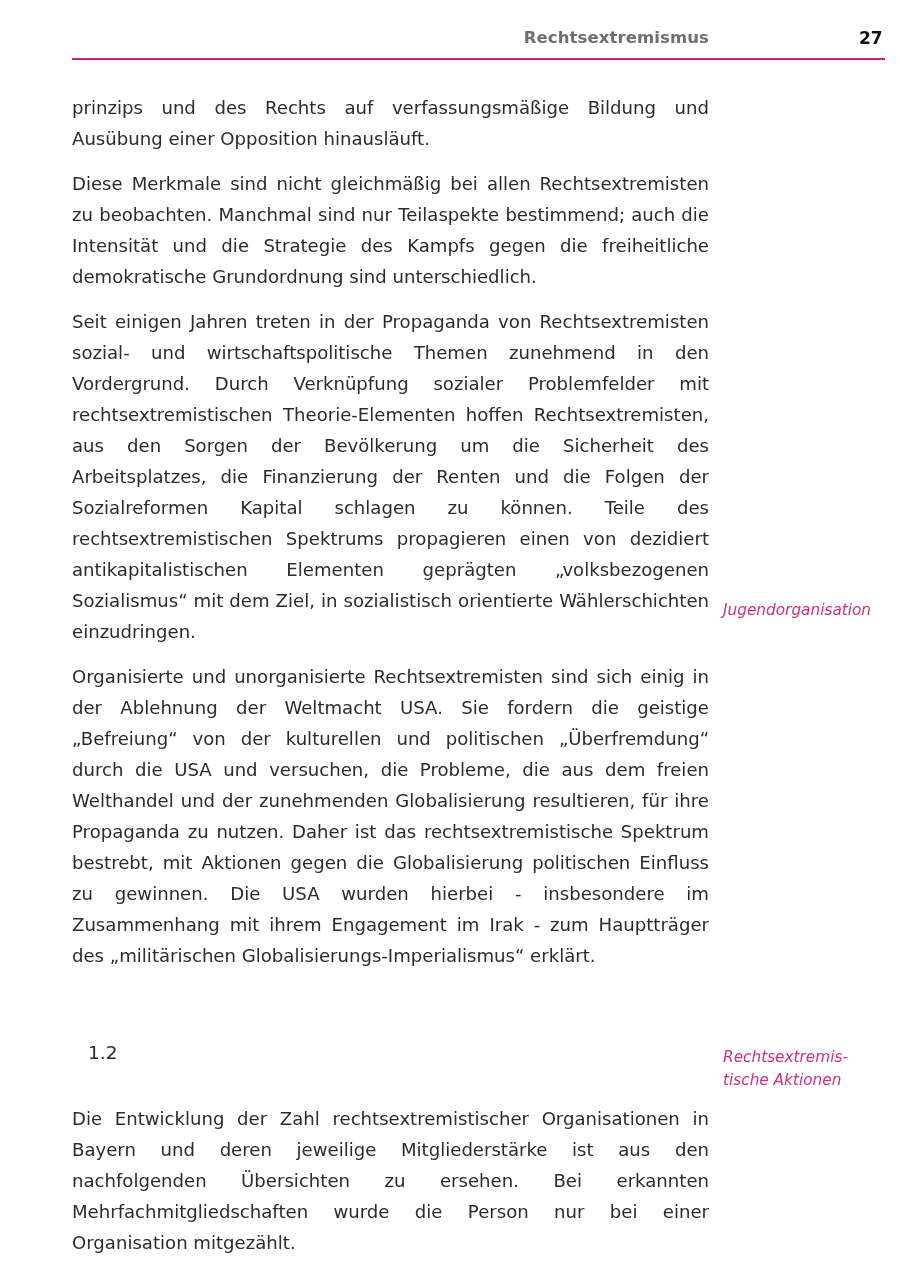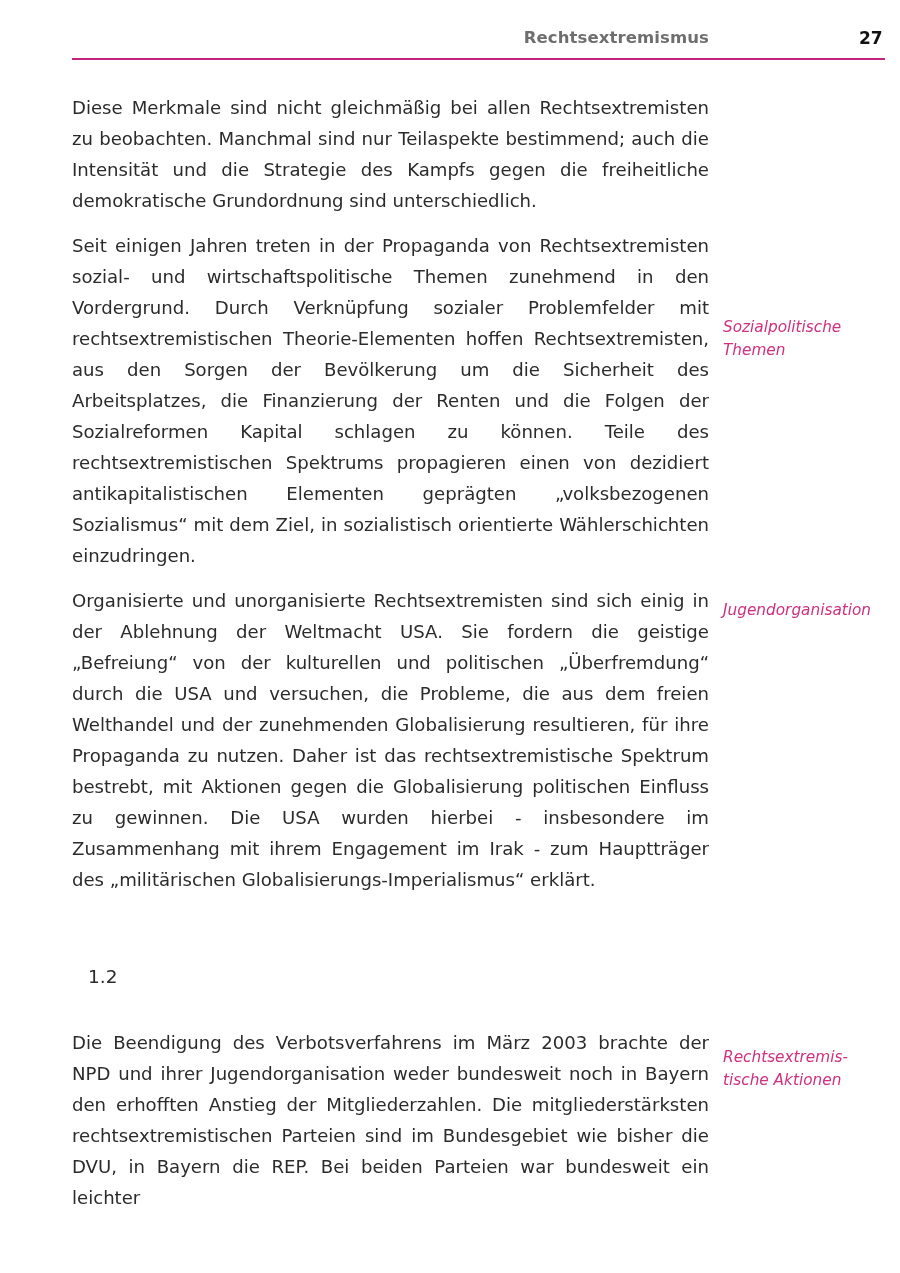"prinzips und des Rechts auf" p.body { html: none -> <p>prinzips und des Rechts auf verfassungsmäßige Bildung und Ausübung einer Opposition hinausläuft.</p> }
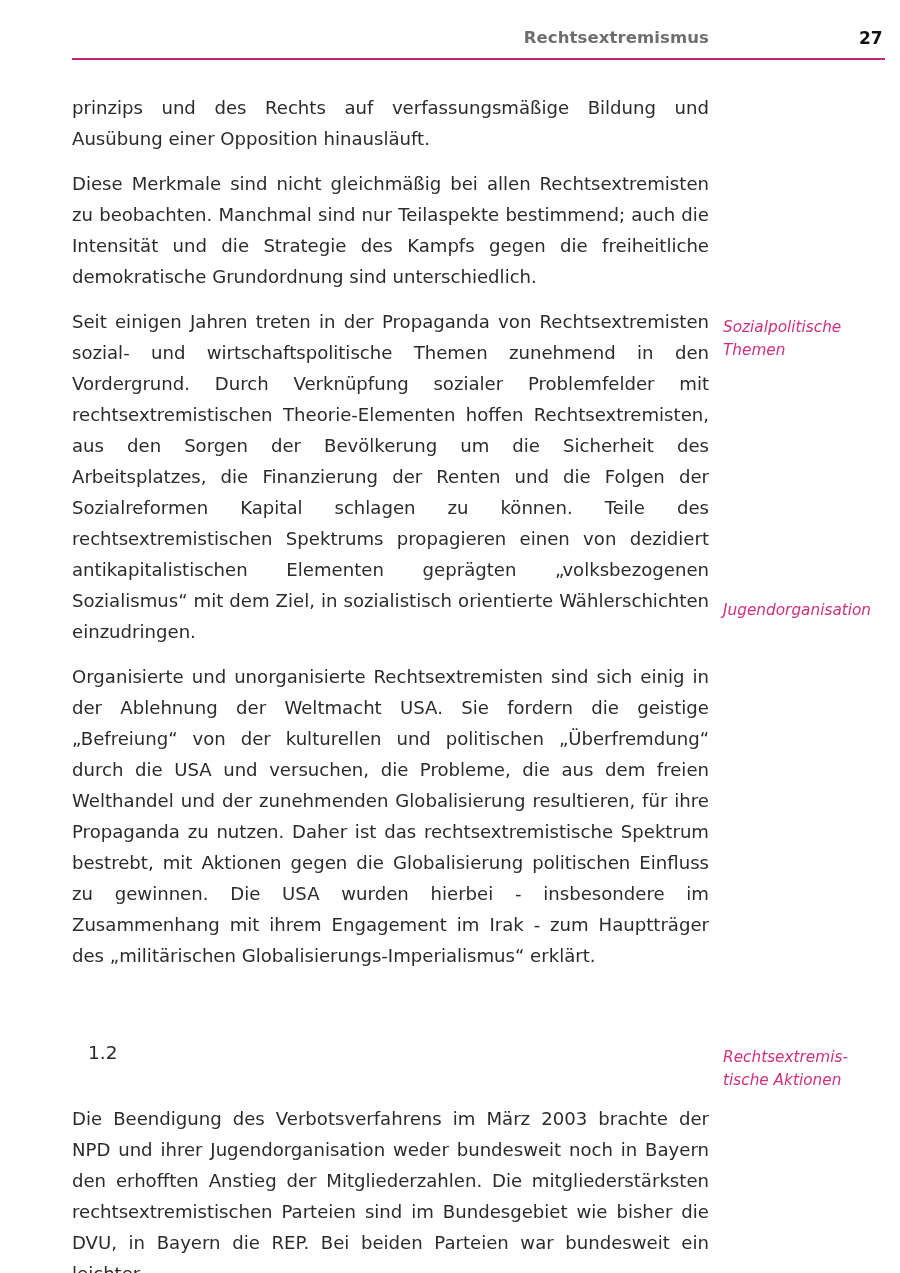"Sozialpolitische Themen" div.margin-note { html: <div>Sozialpolitische Themen</div> -> none }
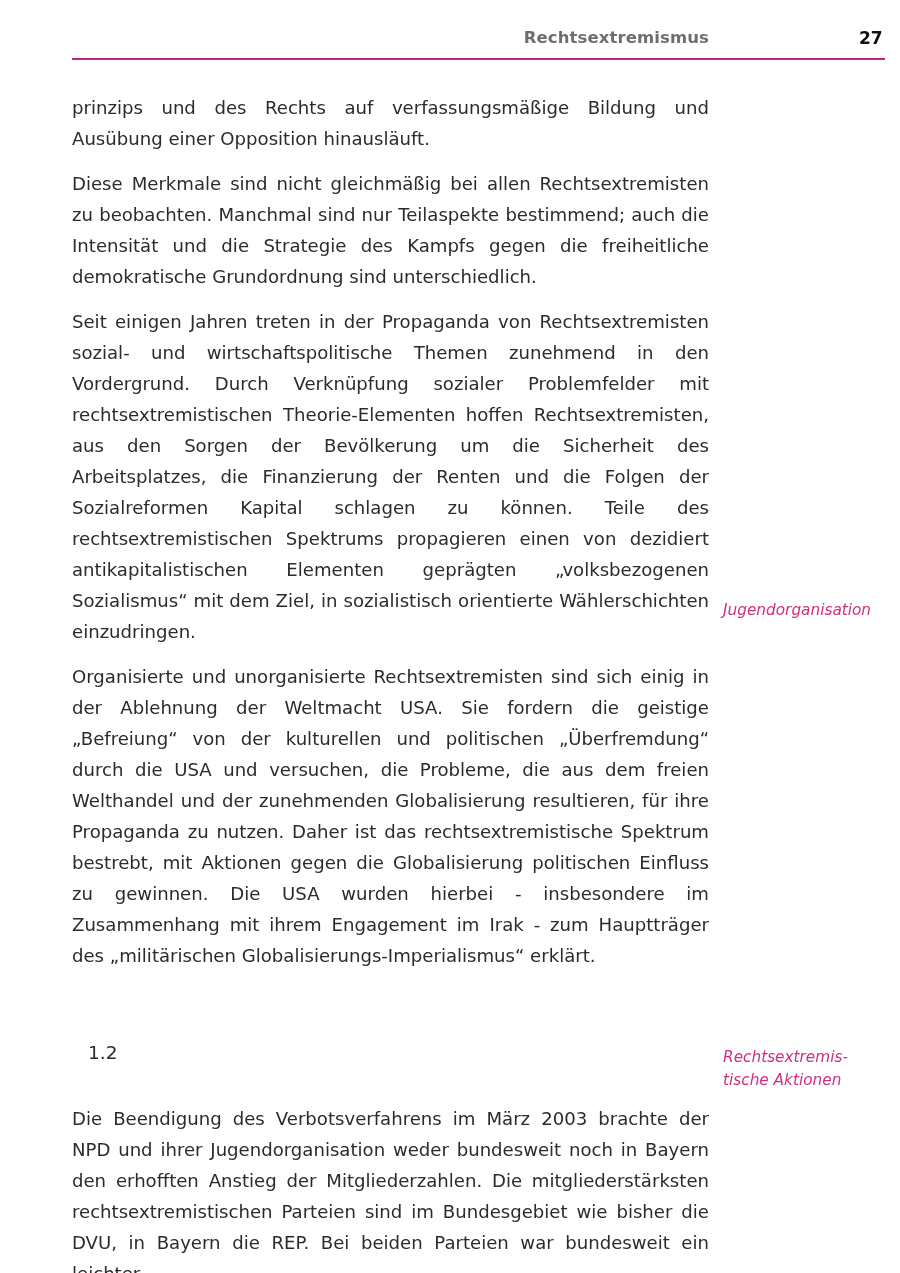"Die Entwicklung der Zahl" p.body { html: none -> <p>Die Entwicklung der Zahl rechtsextremistischer Organisationen in Bayern und deren jeweilige Mitgliederstärke ist aus den nachfolgenden Übersichten zu ersehen. Bei erkannten Mehrfachmitgliedschaften wurde die Person nur bei einer Organisation mitgezählt.</p> }
